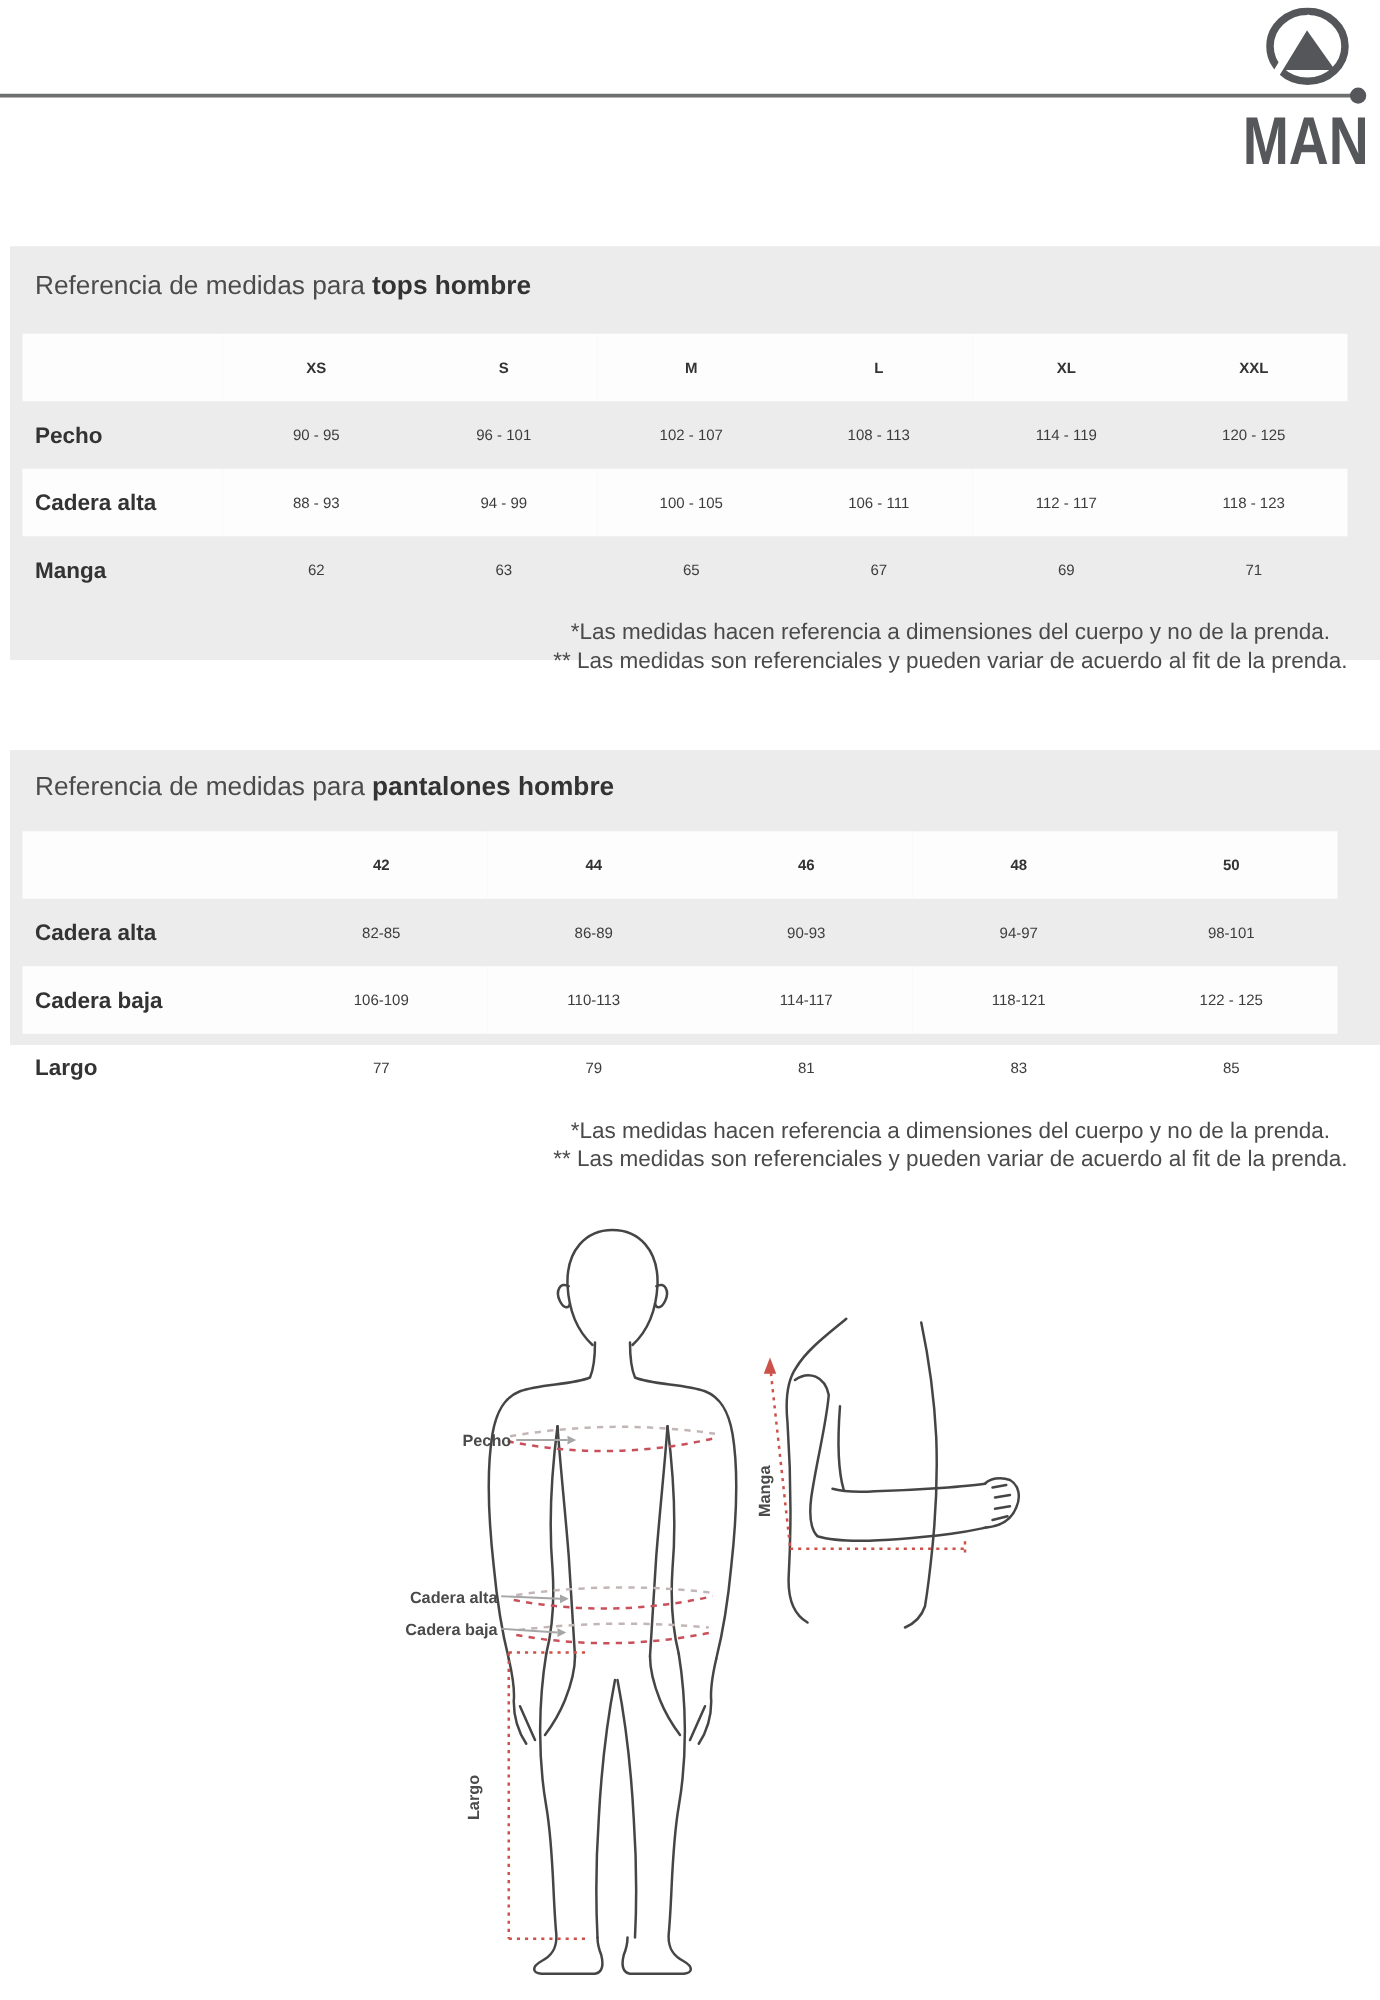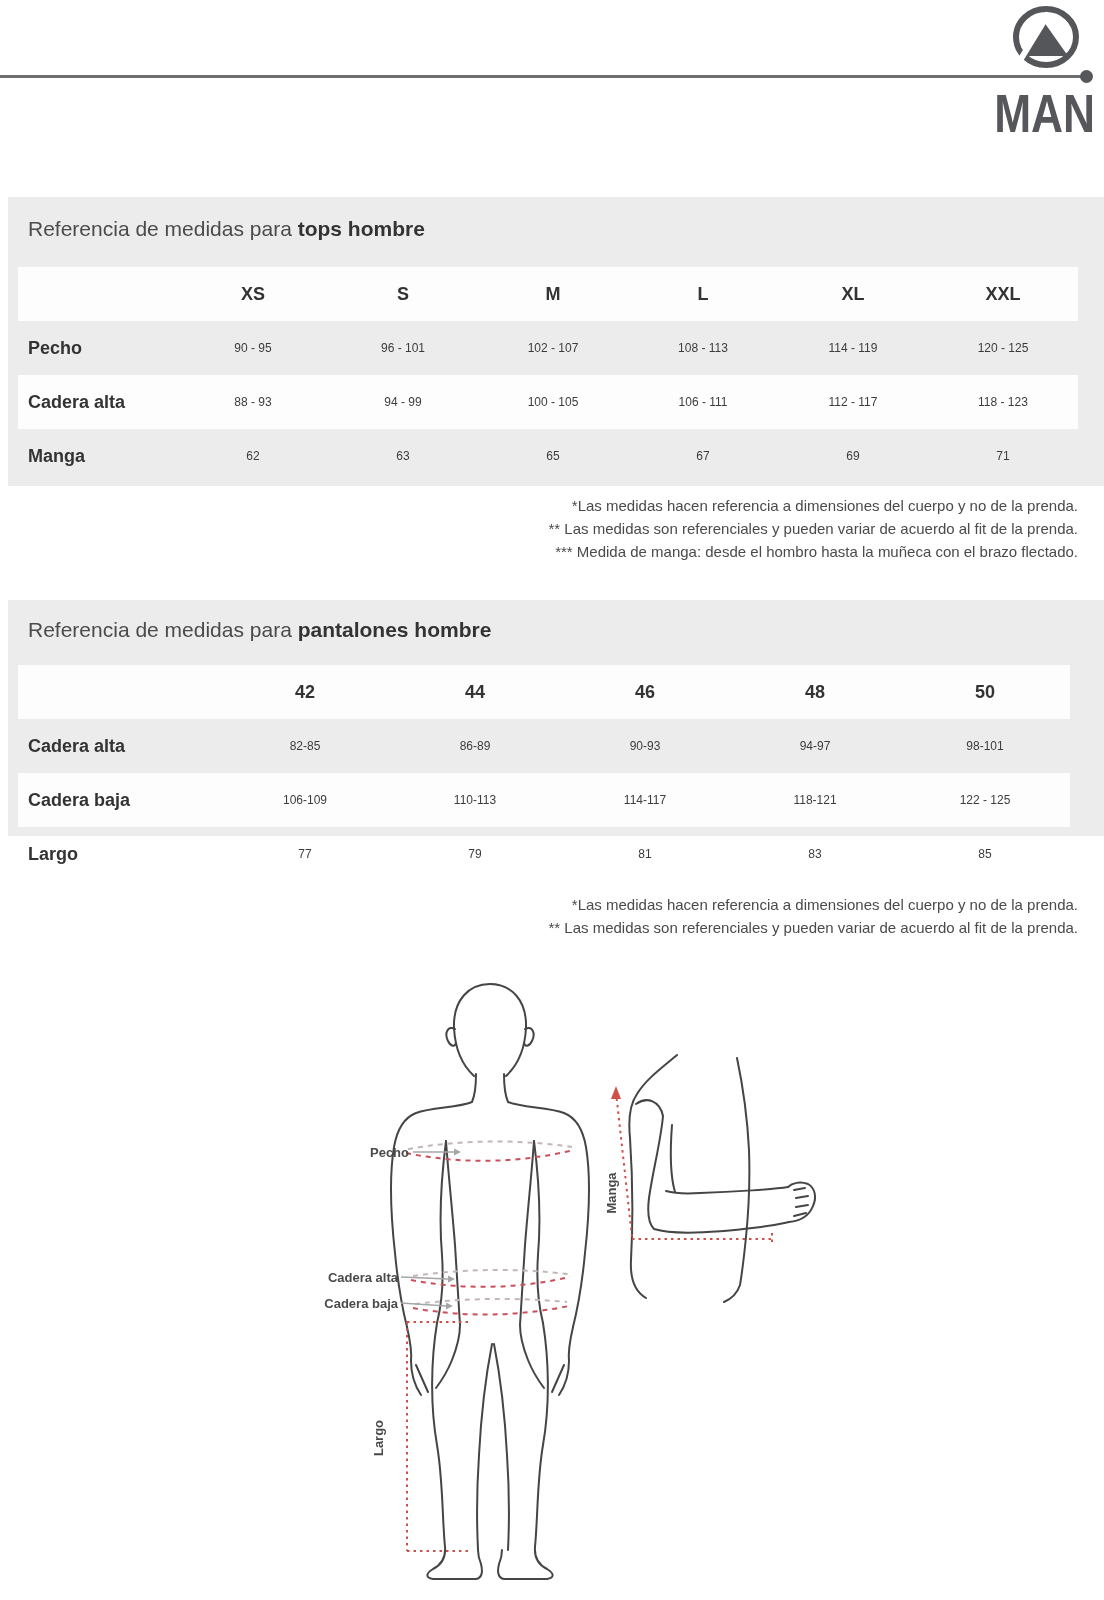"Referencia de medidas para tops" .sec-tops { height: 289px -> 331px }
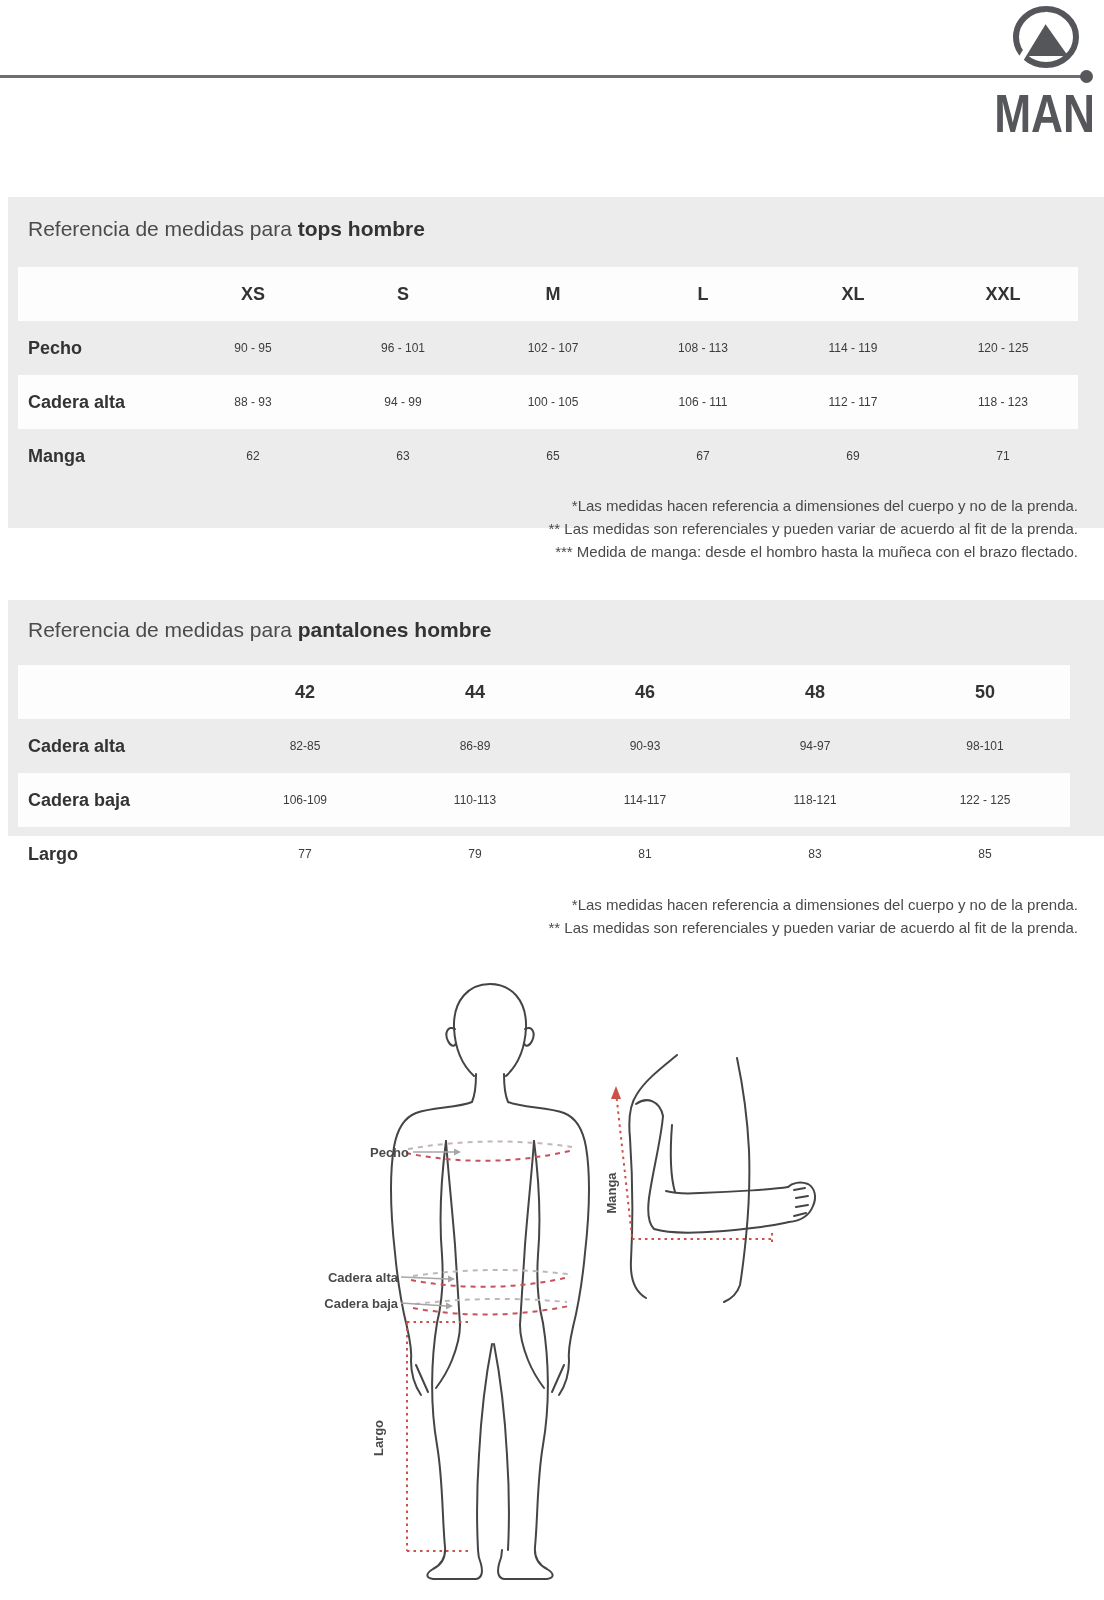"XS" .size-table tr.head-row th { font-size: 18px -> 12px }
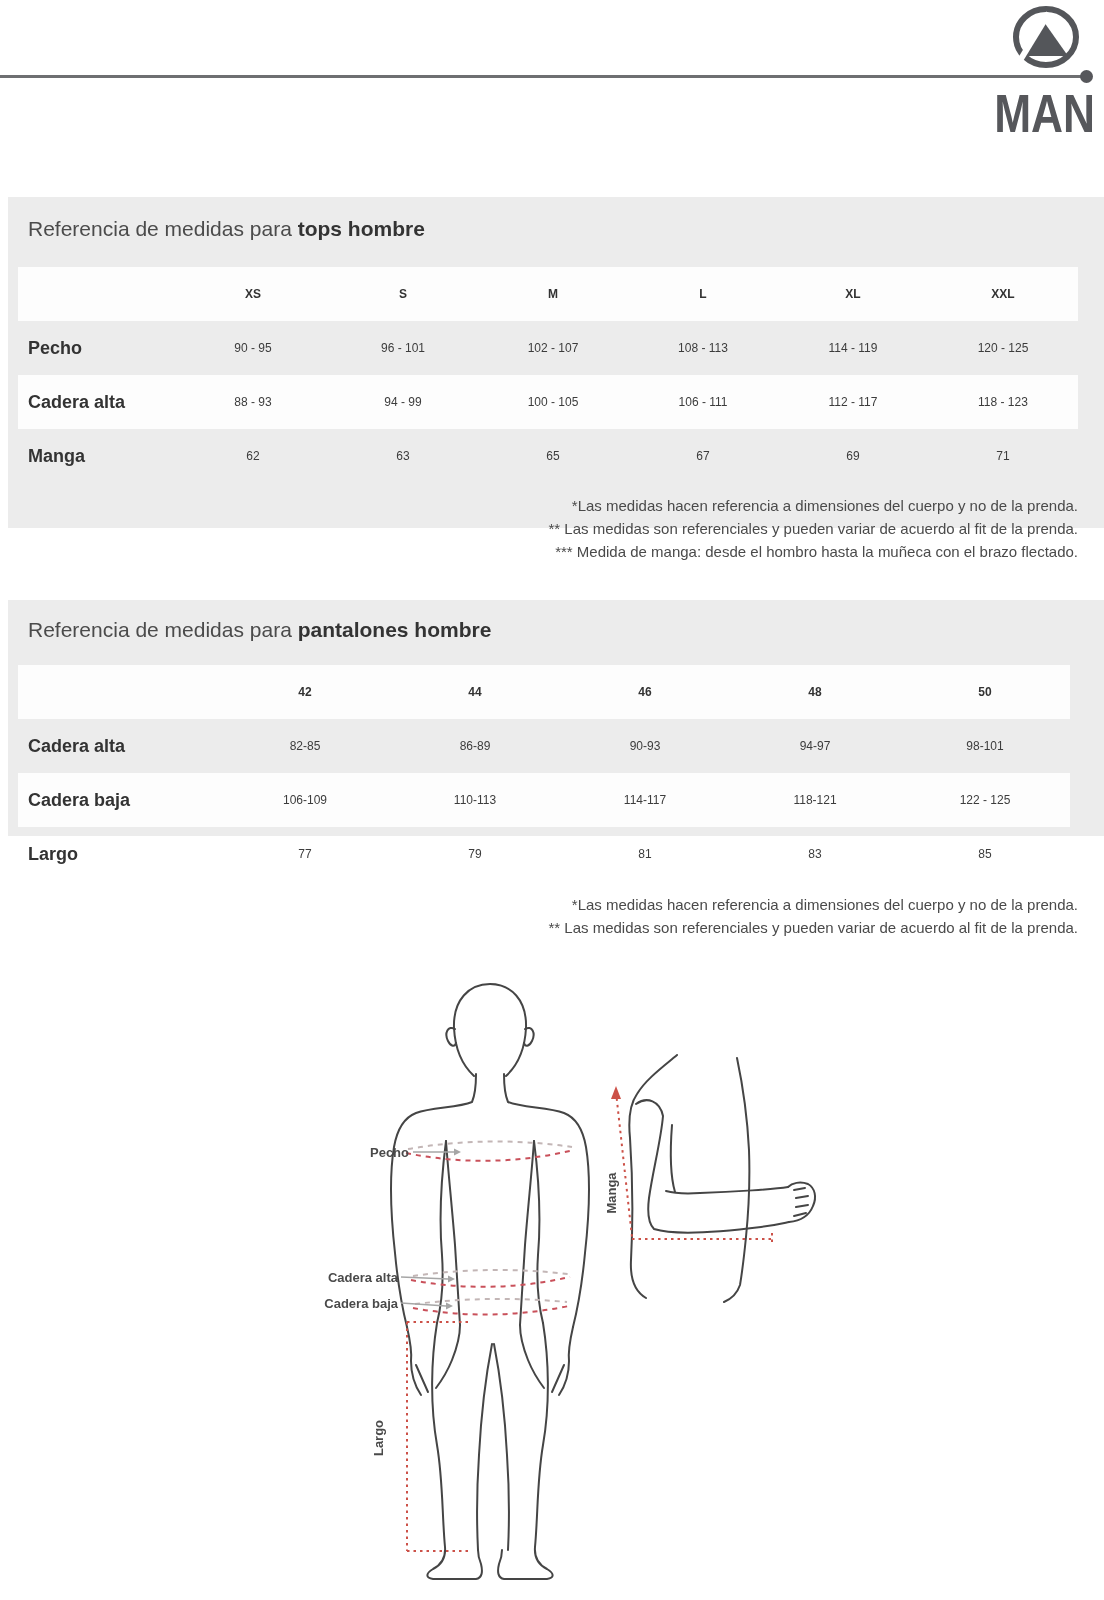"*Las medidas hacen referencia a" .footnotes { font-size: 15px -> 18px; text-align: right -> center }
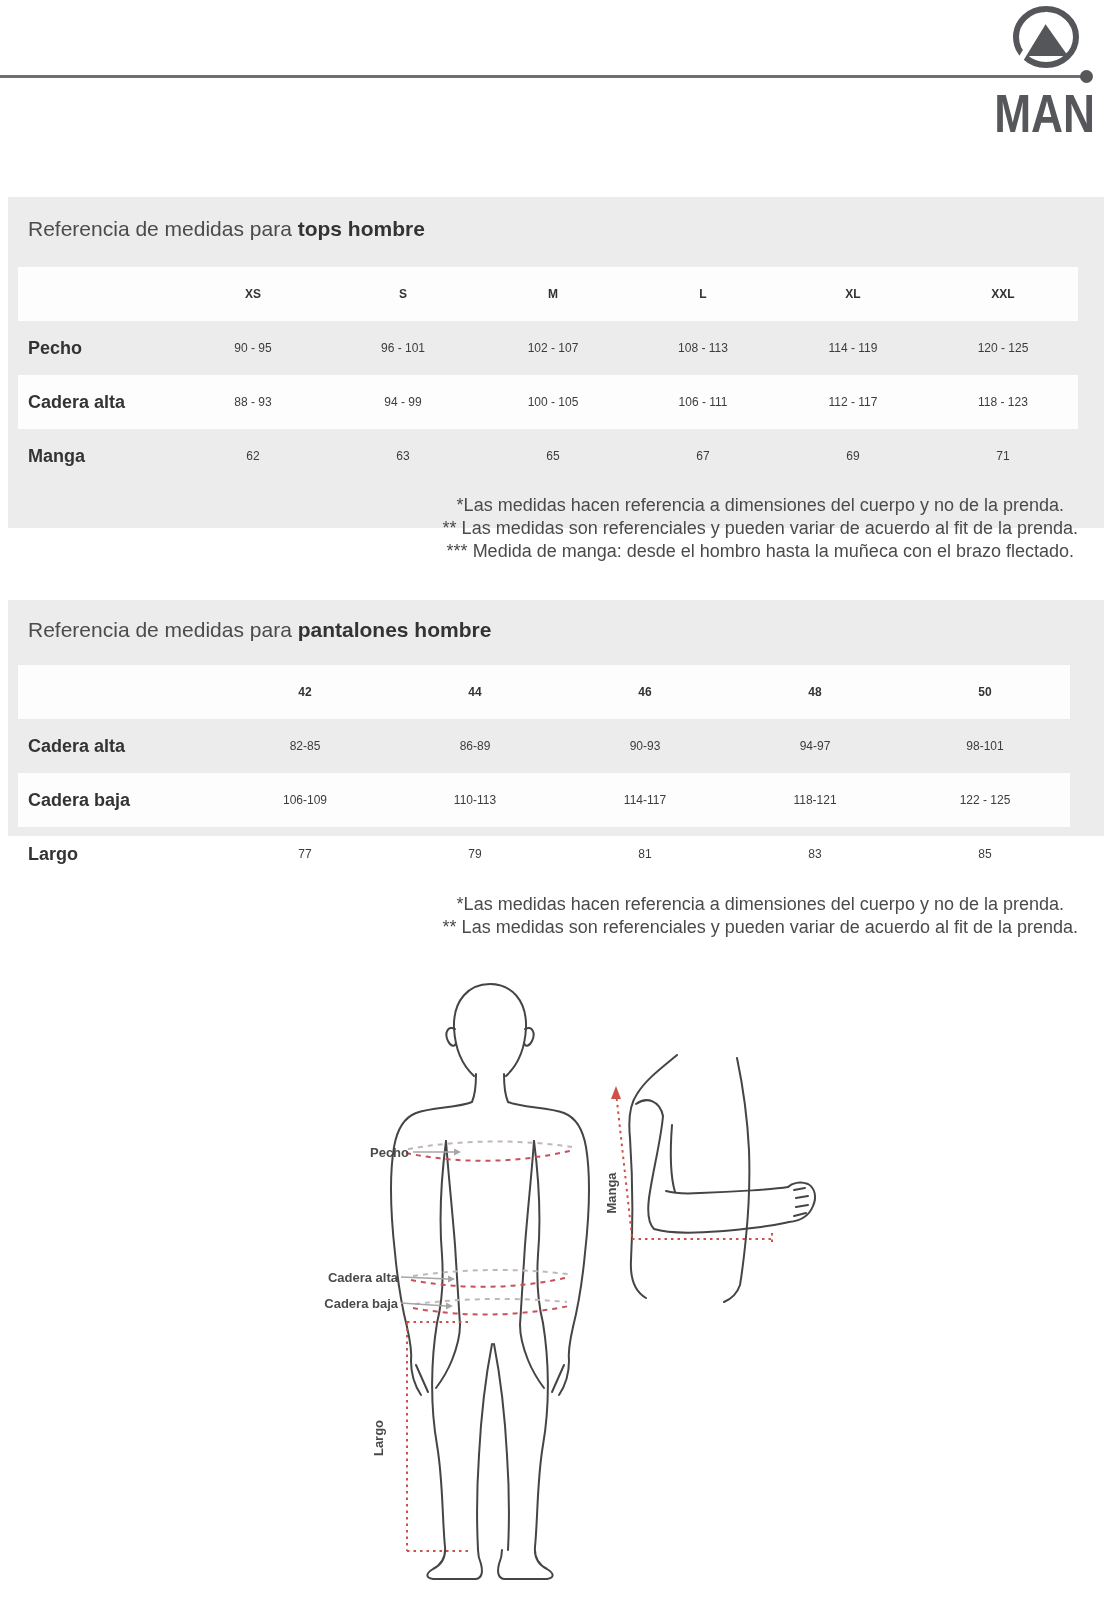"*** Medida de manga: desde" div { html: <div>*** Medida de manga: desde el hombro hasta la muñeca con el brazo flectado.</div> -> none }
